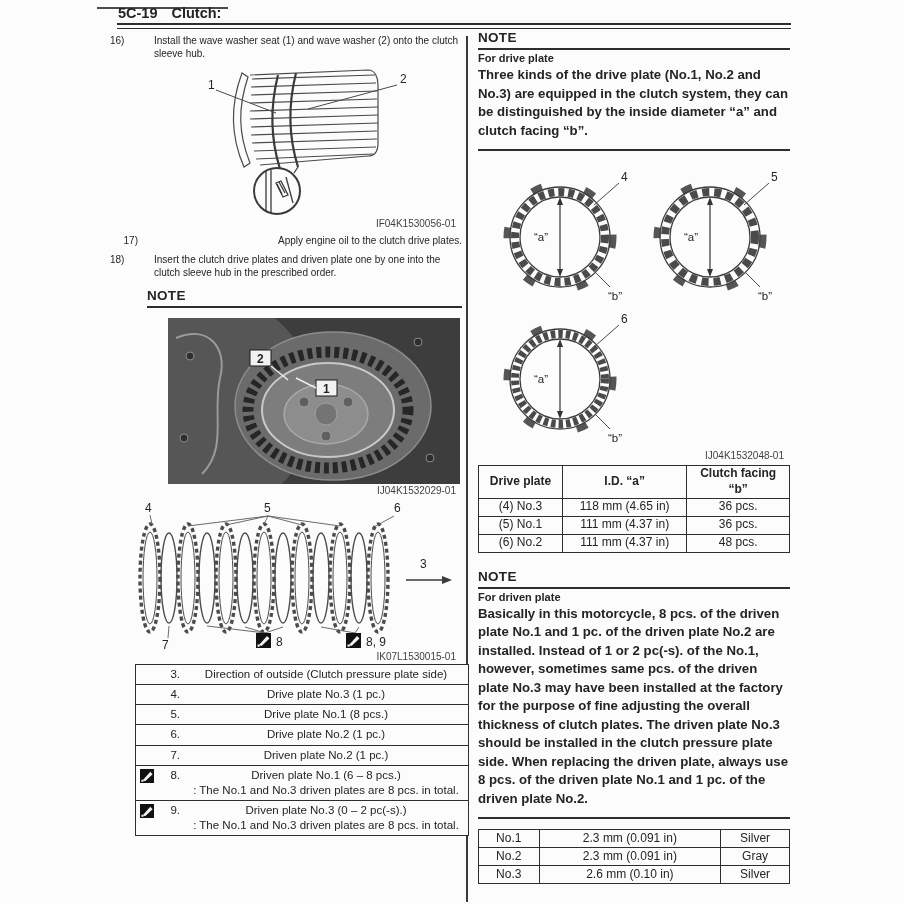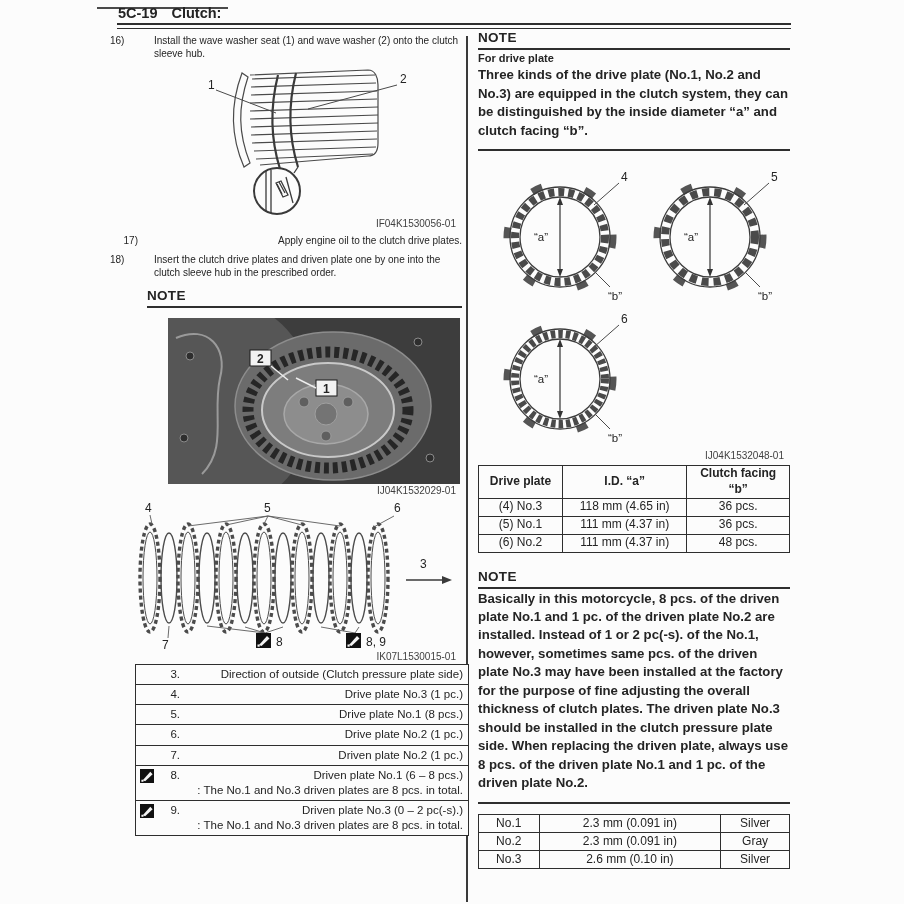"For driven plate" div.note-title { html: none -> <div>For driven plate</div> }
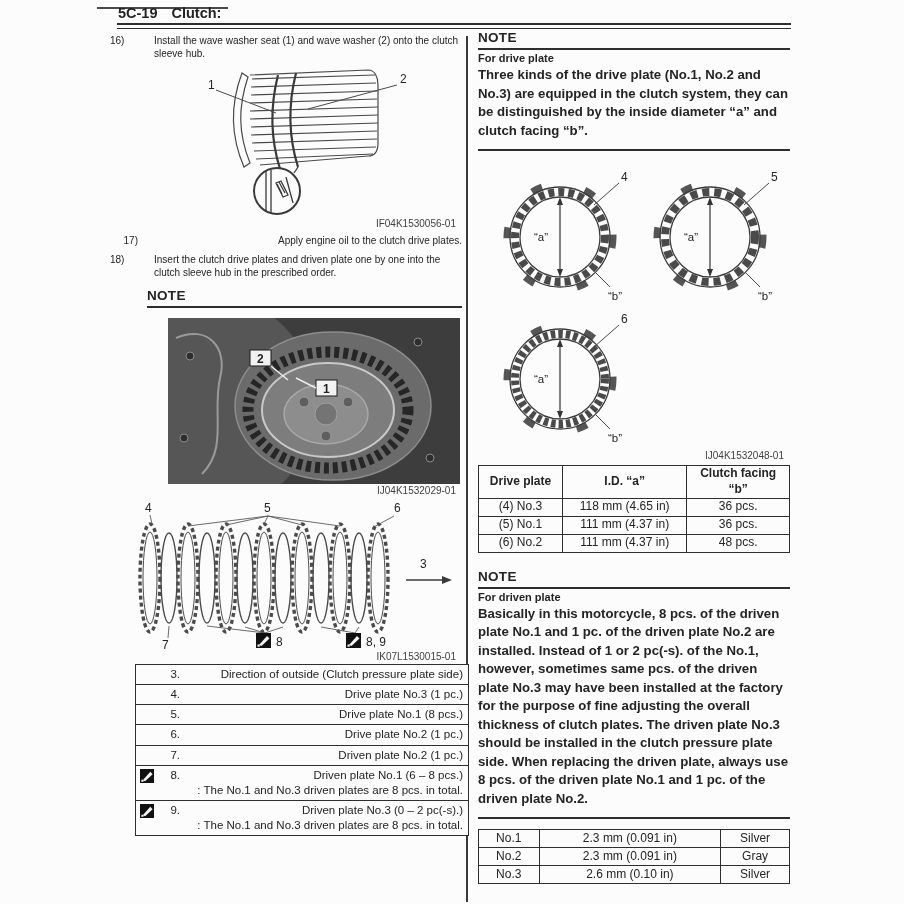"Direction of outside (Clutch pressure" .ltxt { text-align: right -> center }
